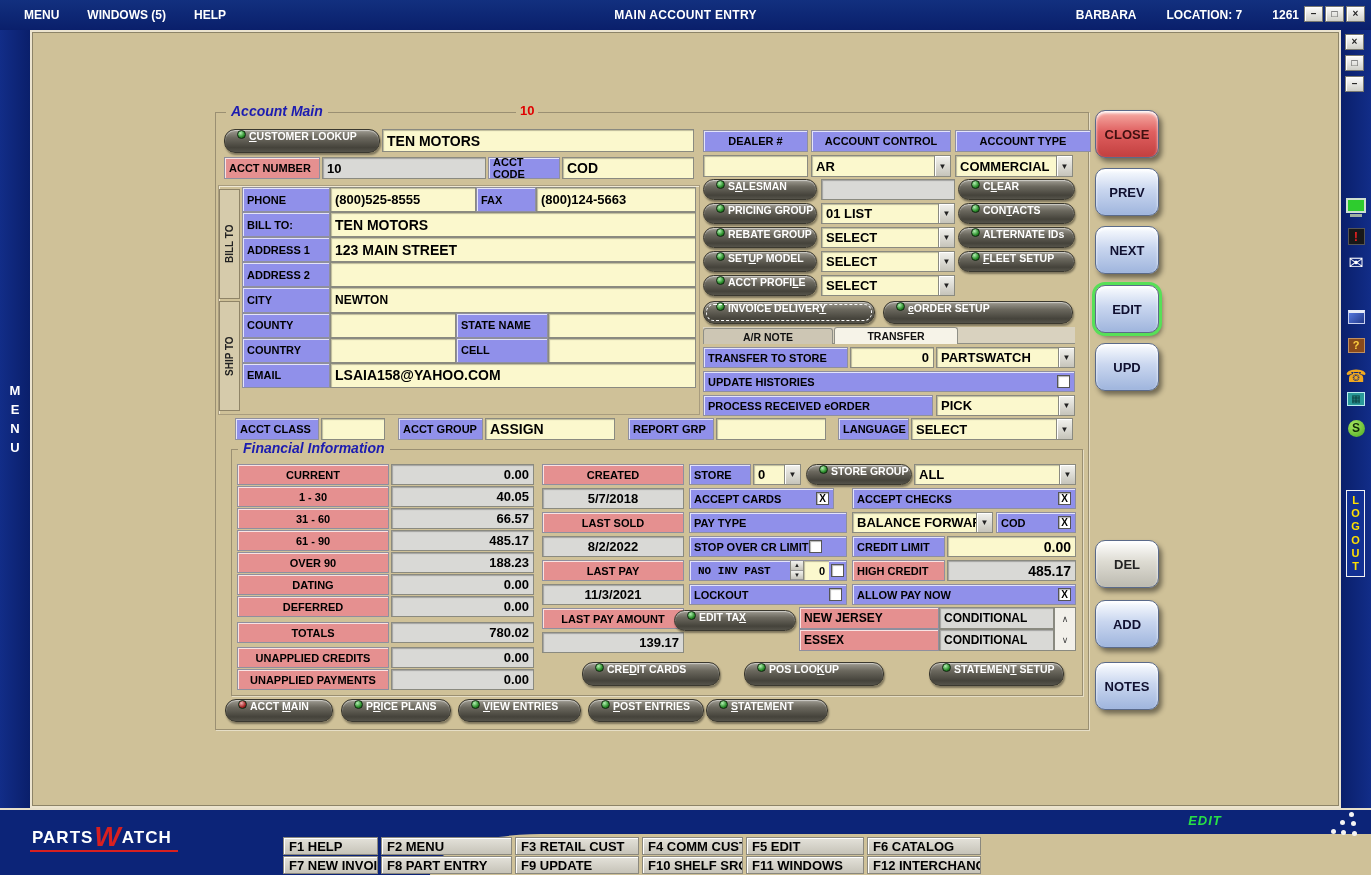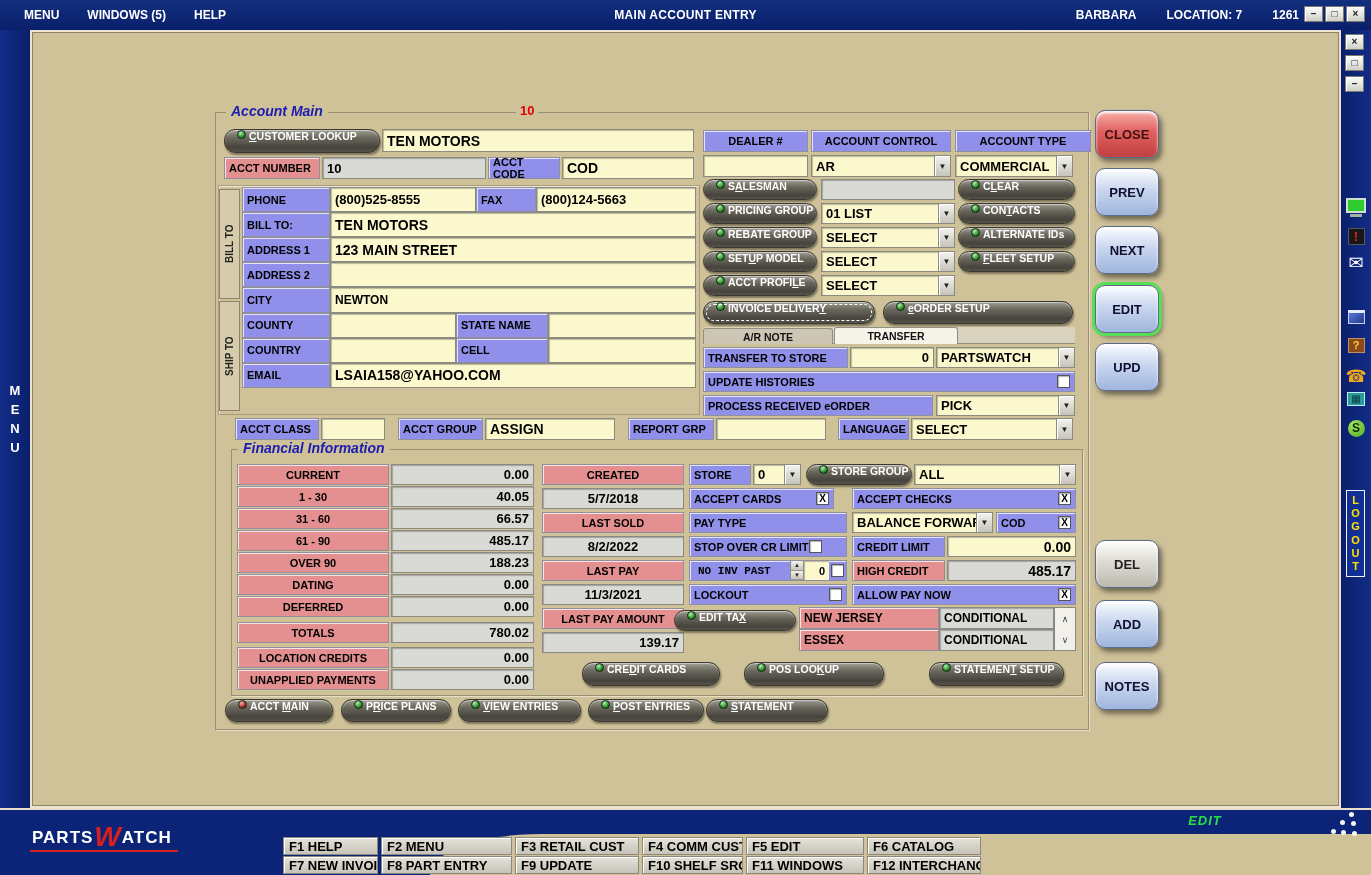"LOCATION CREDITS" div.lbl { text: LOCATION -> UNAPPLIED }
